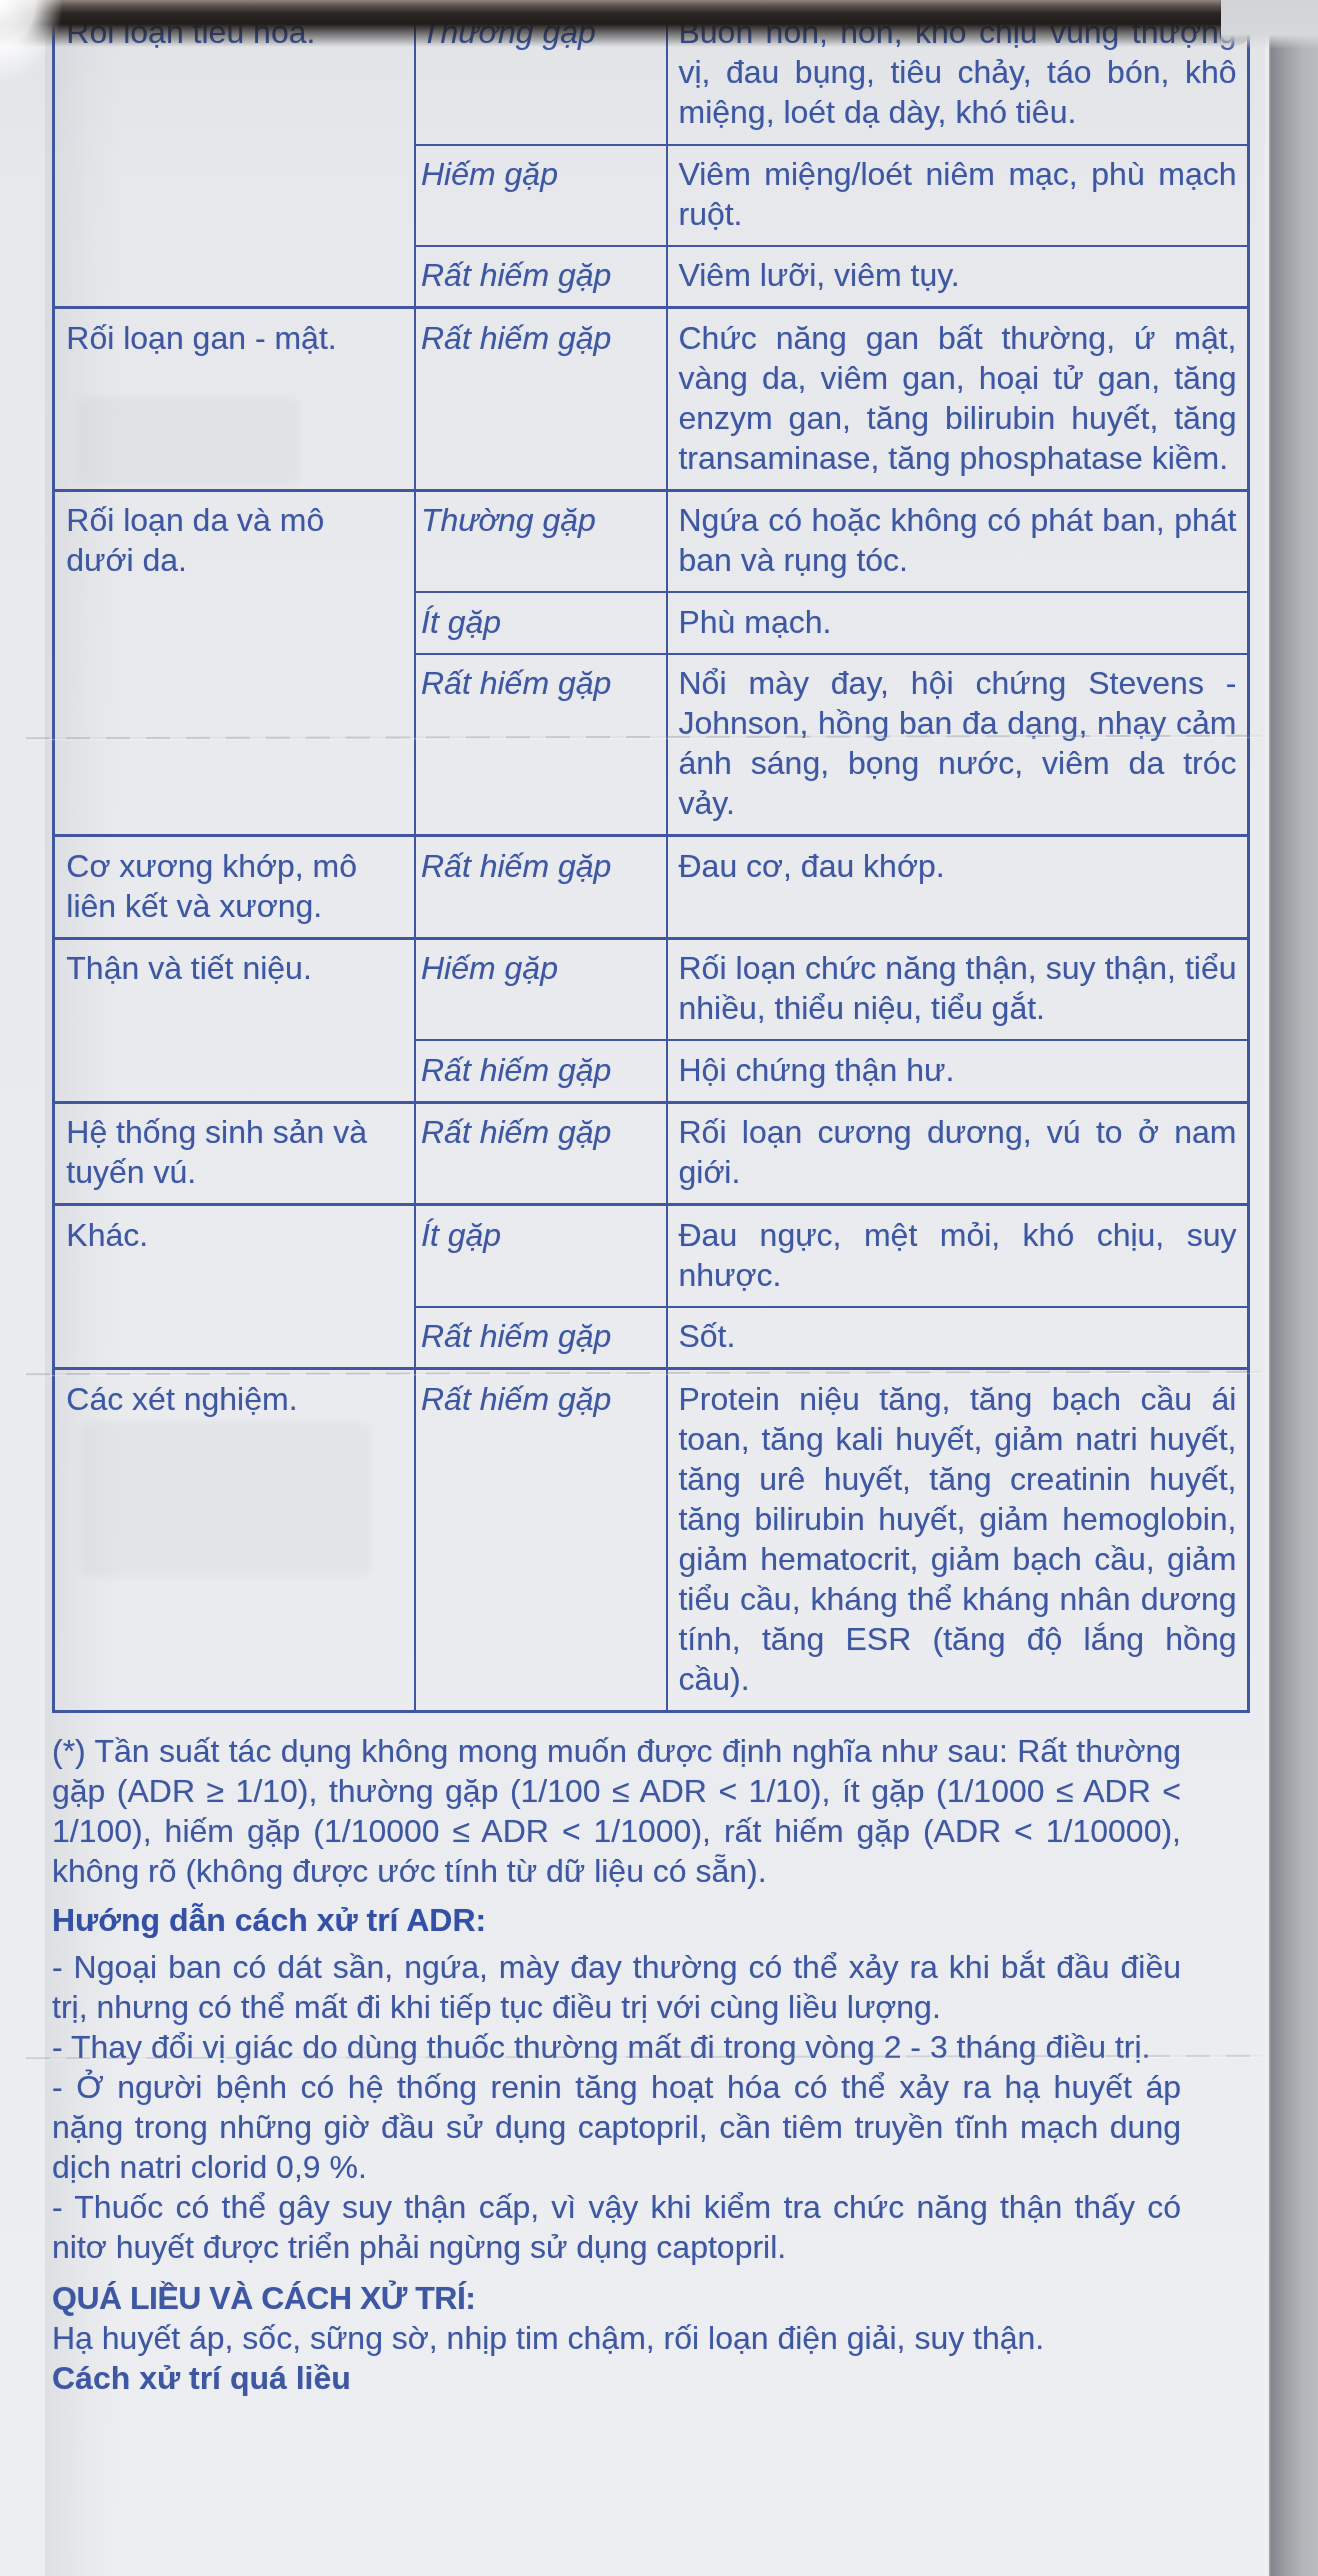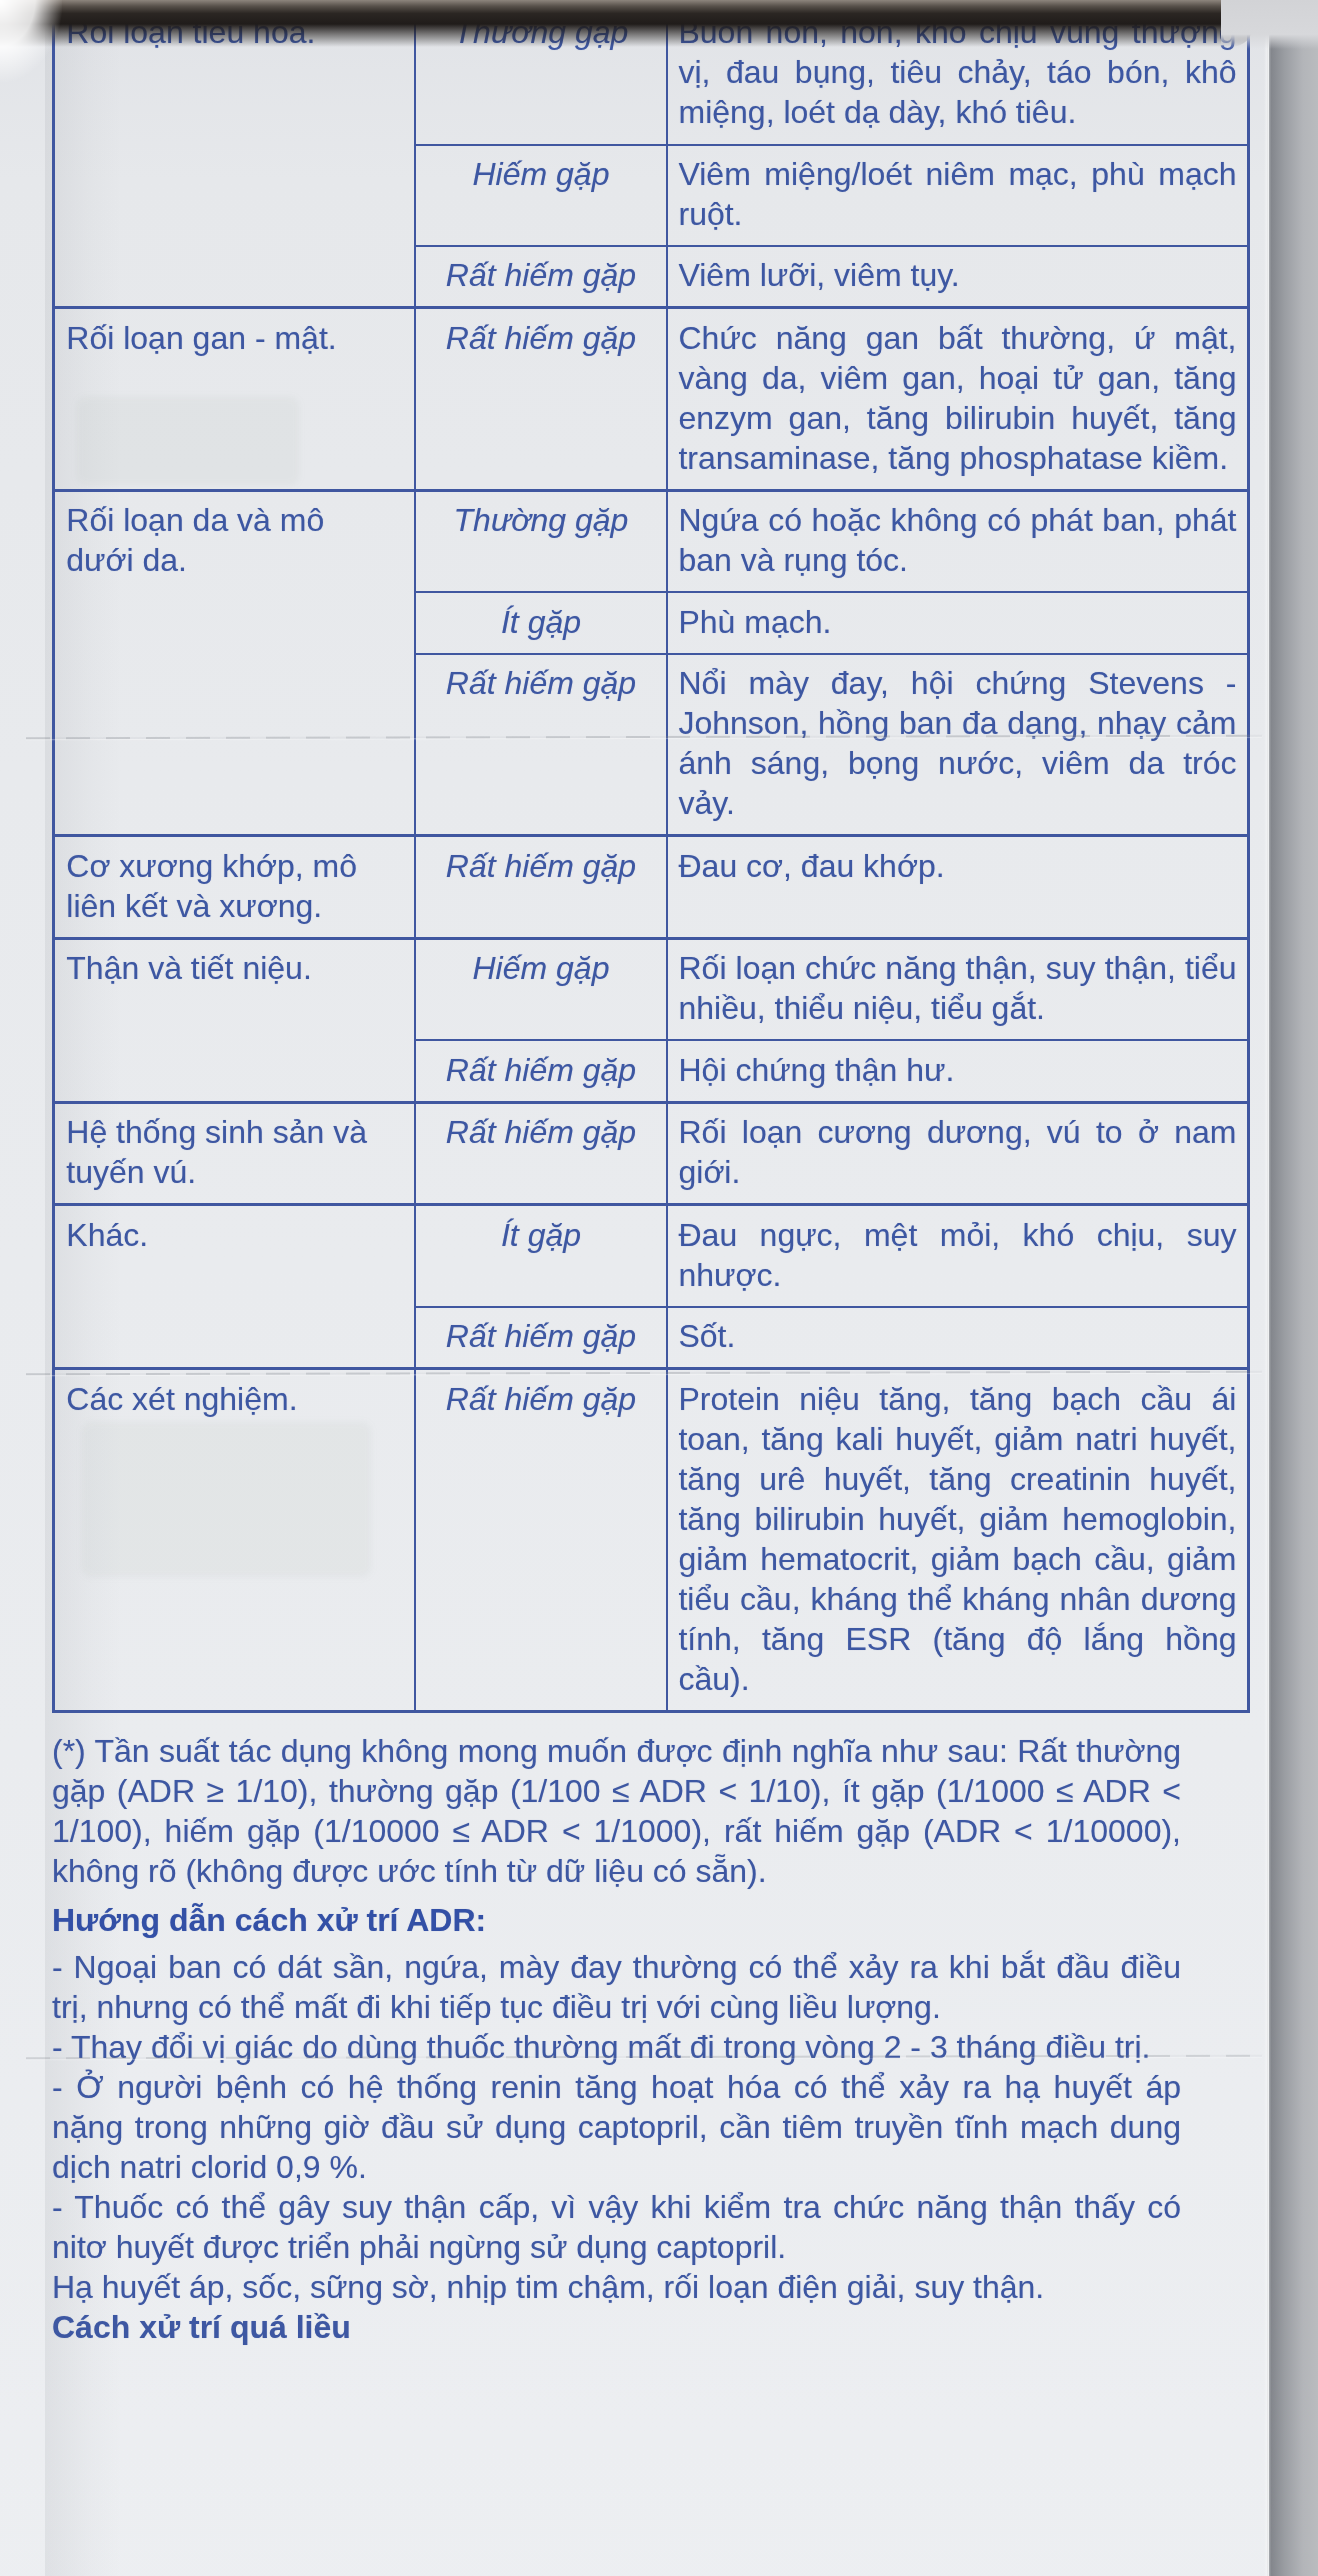"Hiếm gặp" td.freq { text-align: center -> left }
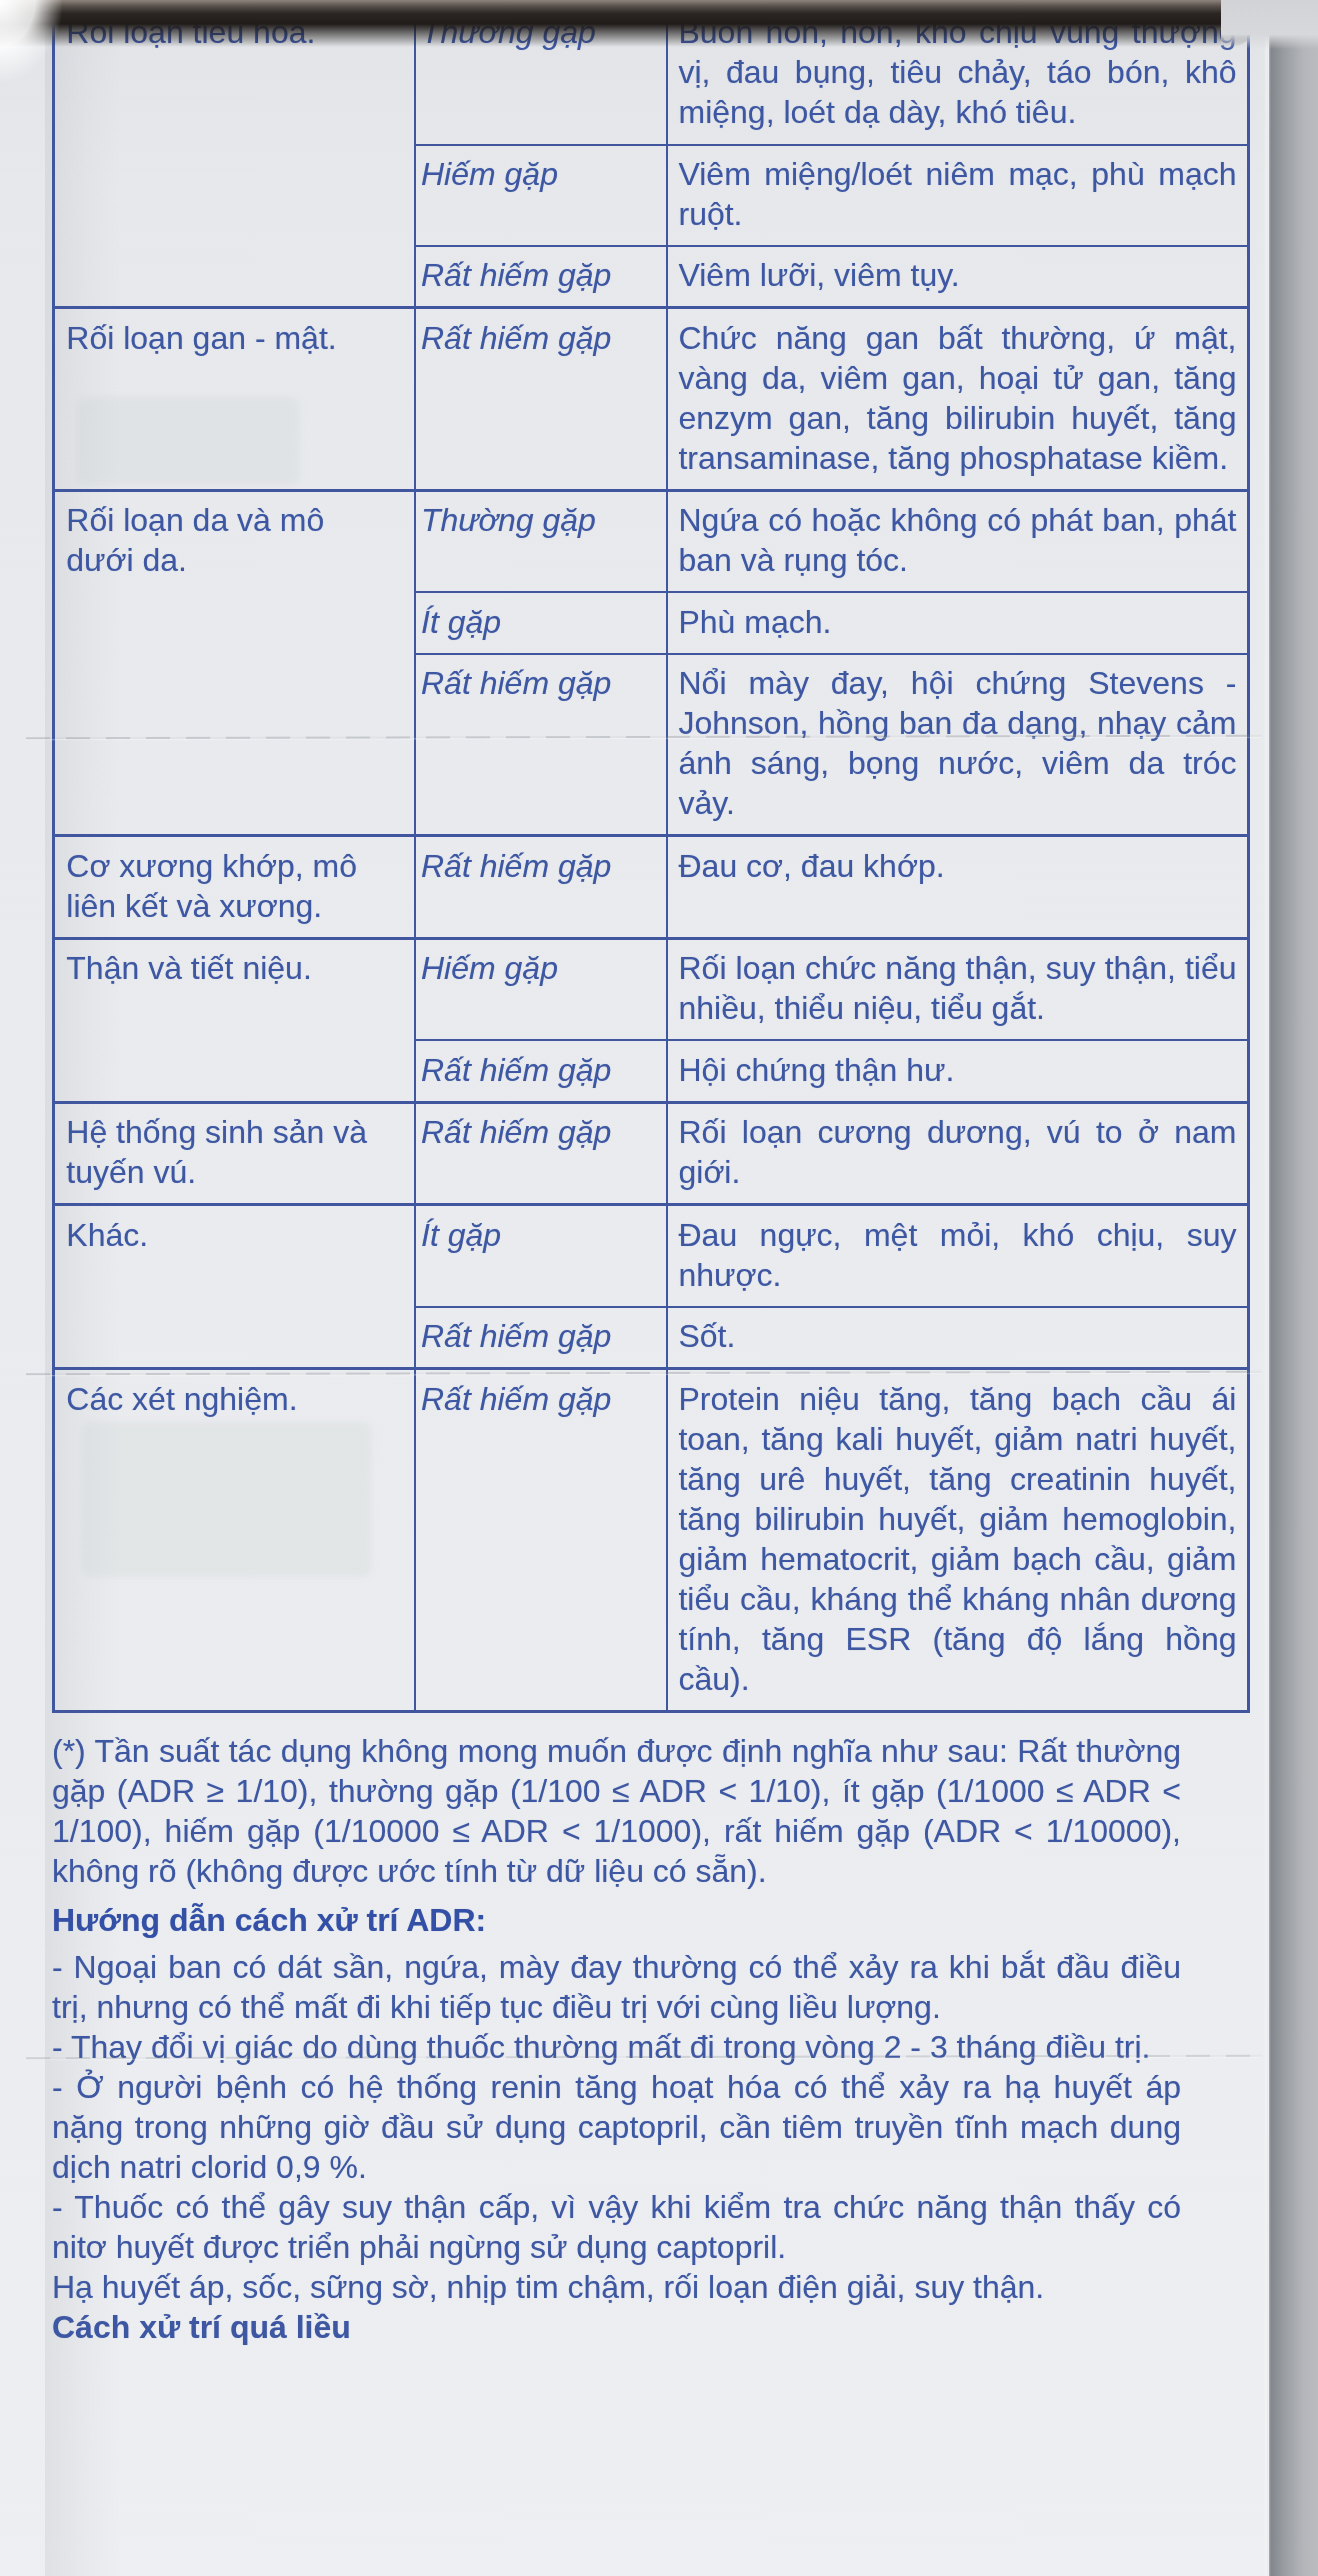"QUÁ LIỀU VÀ CÁCH XỬ" p.para { html: none -> <p>QUÁ LIỀU VÀ CÁCH XỬ TRÍ:</p> }
